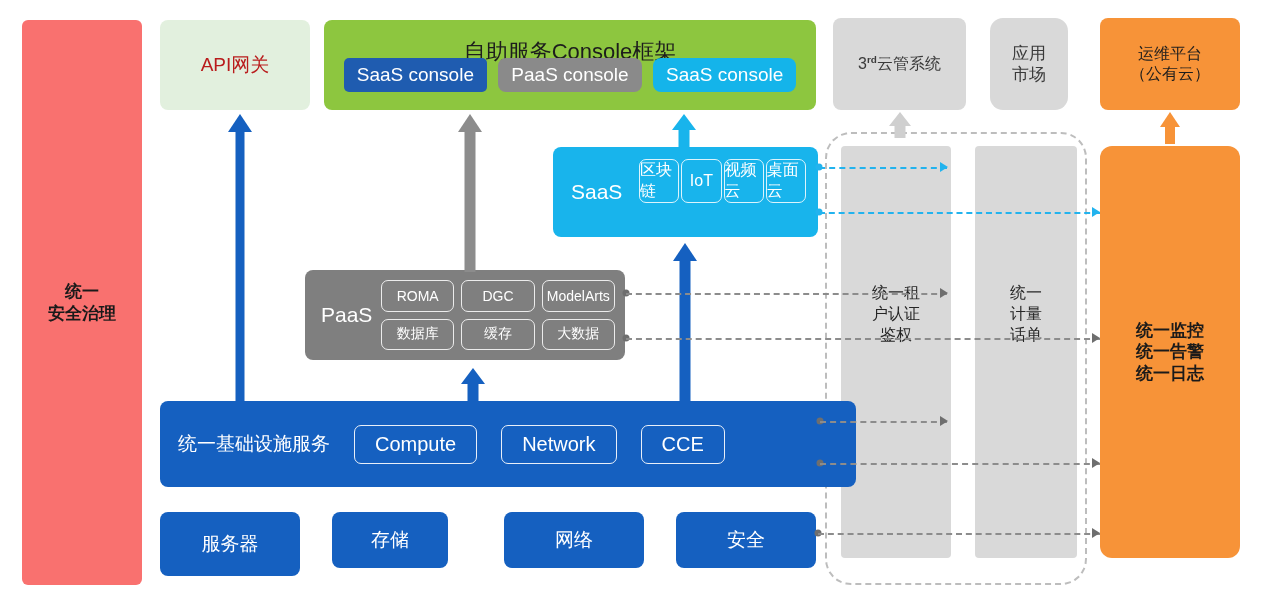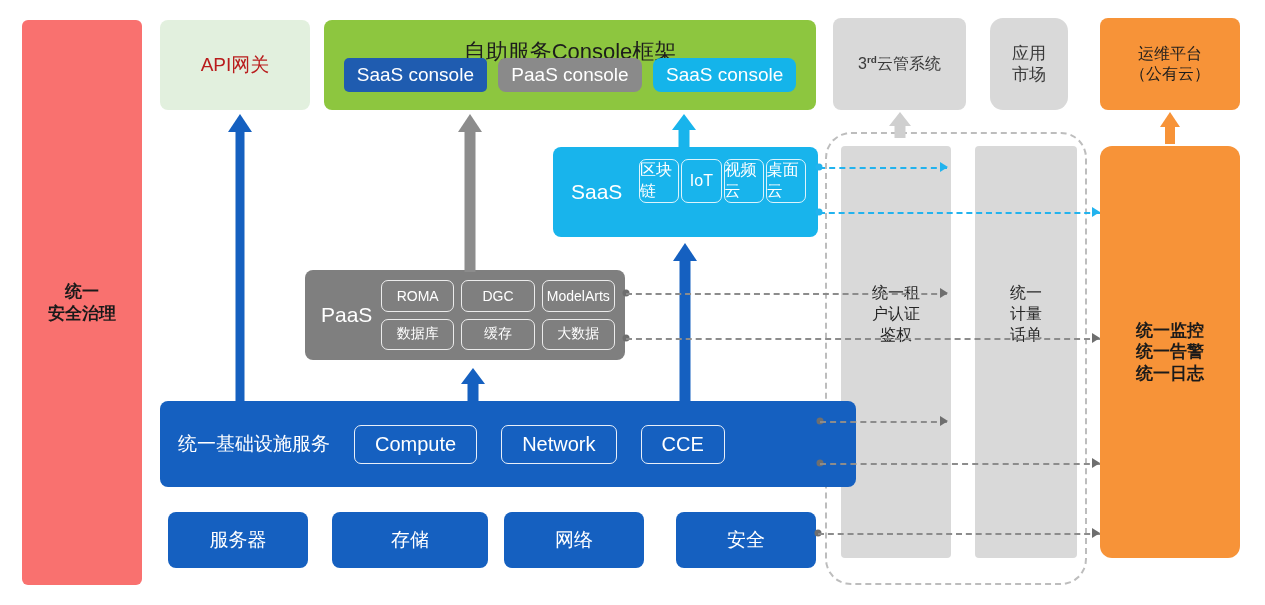"服务器" div.box { height: 56px -> 64px; left: 168px -> 160px }
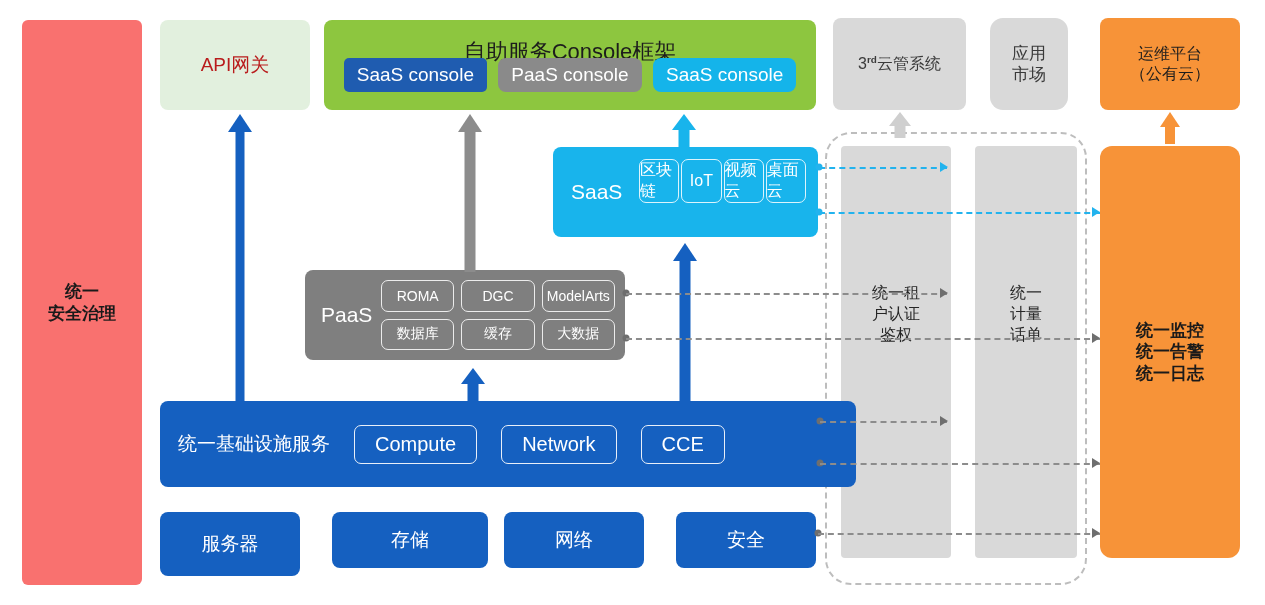"存储" div.box { width: 156px -> 116px }
